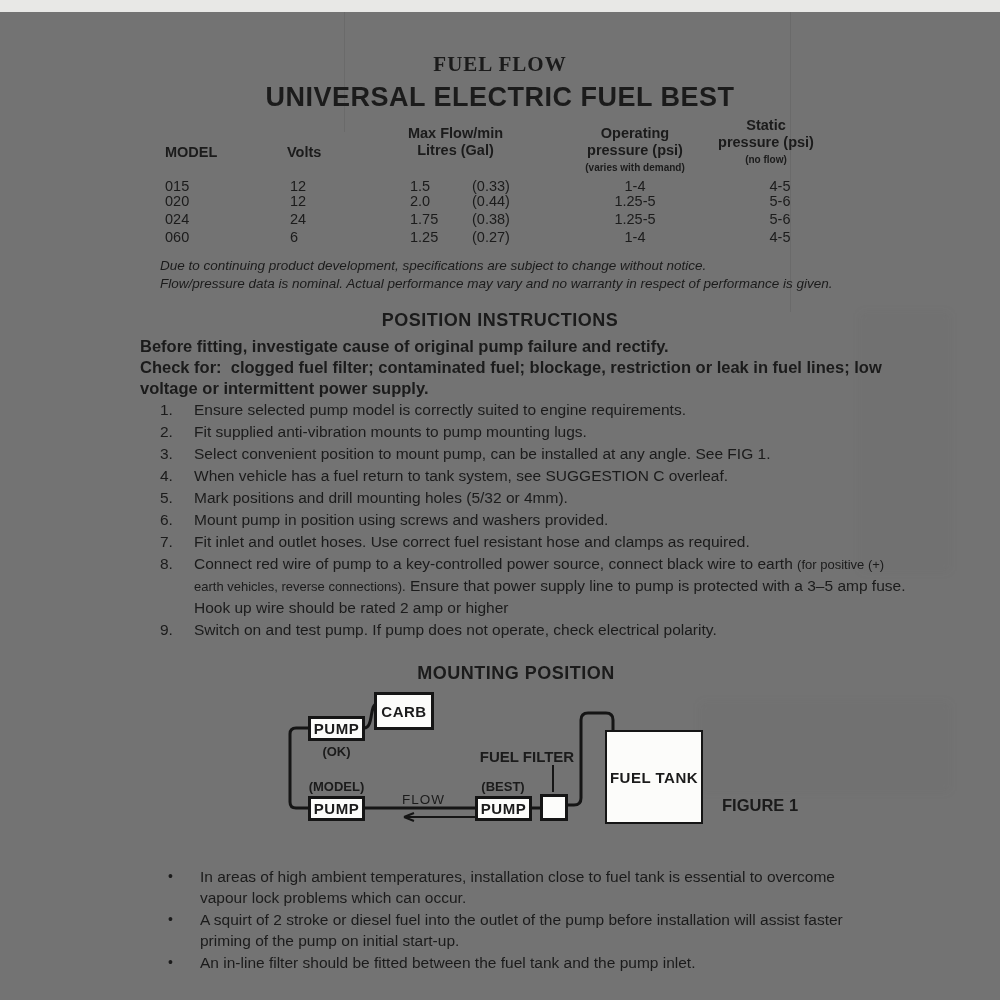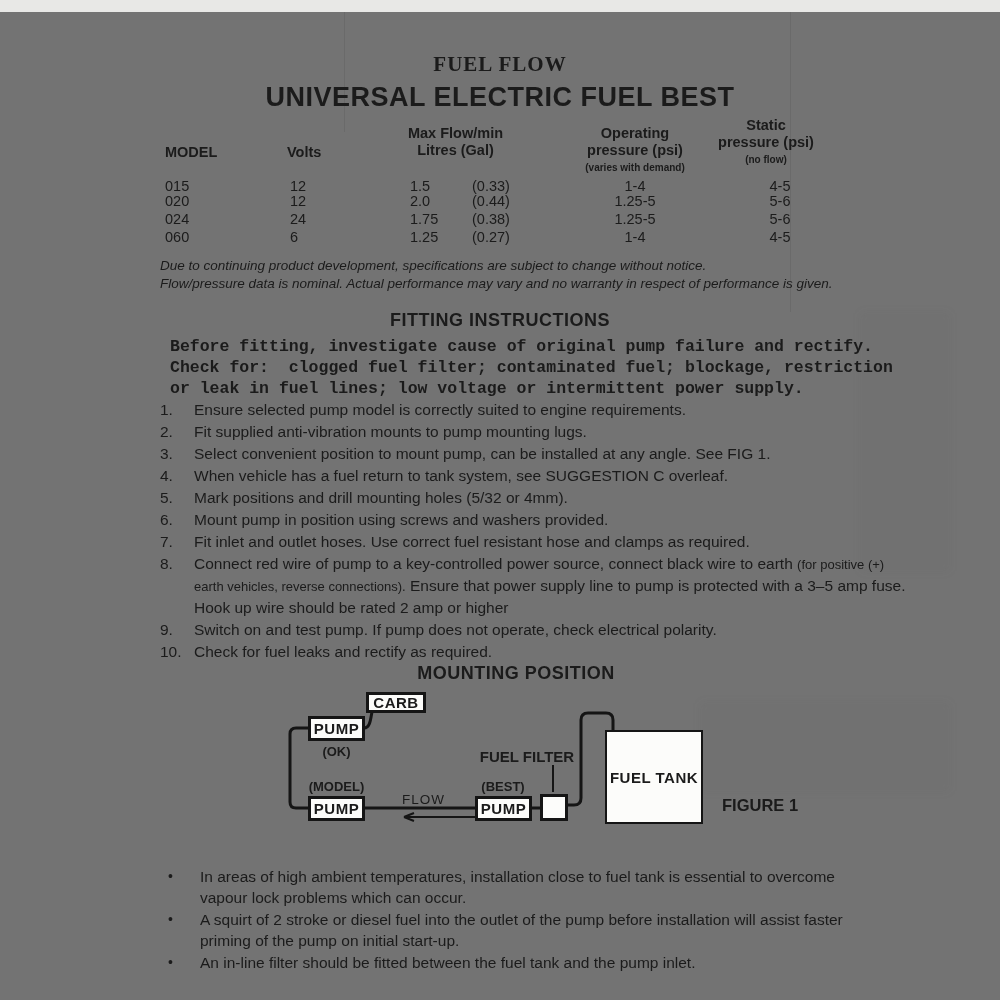"FITTING INSTRUCTIONS" div.h-fitting { text: FITTING -> POSITION }
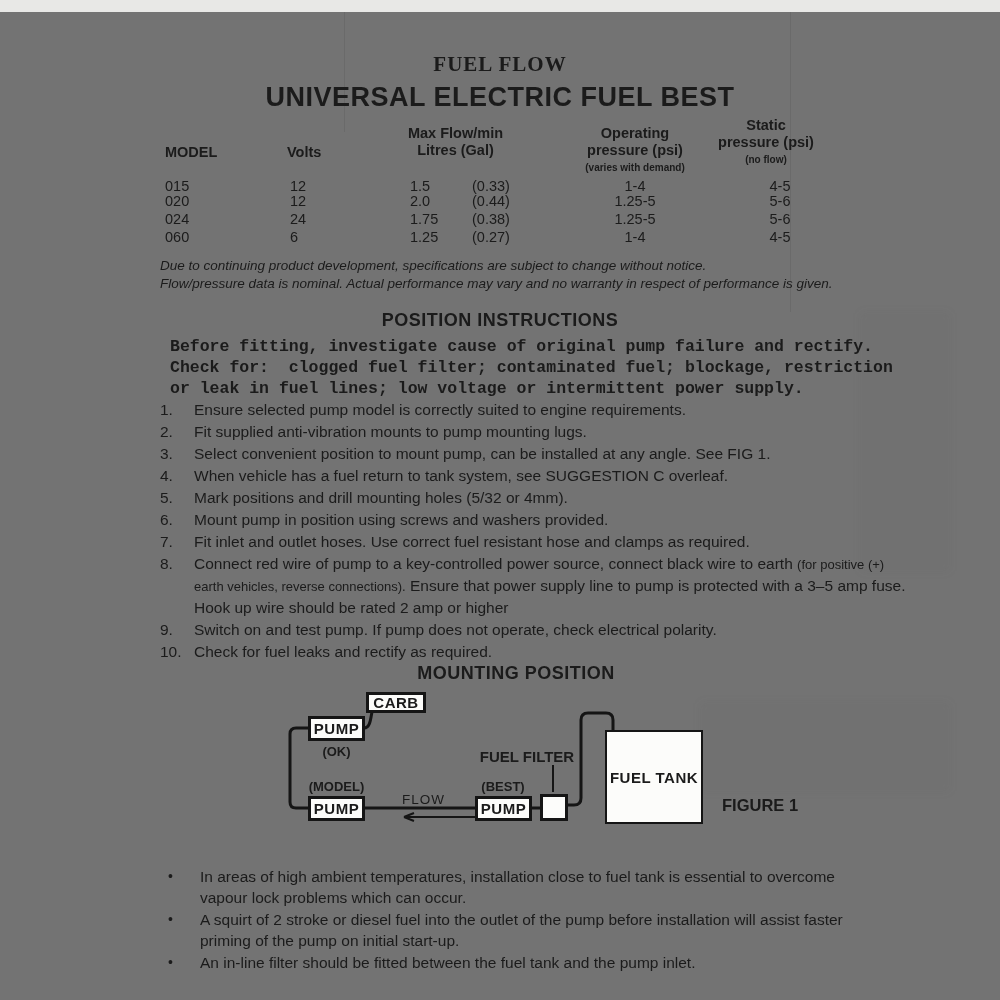"Before fitting, investigate cause of" .intro { font-family: Liberation Mono, monospace -> Liberation Sans, sans-serif; left: 170px -> 140px }
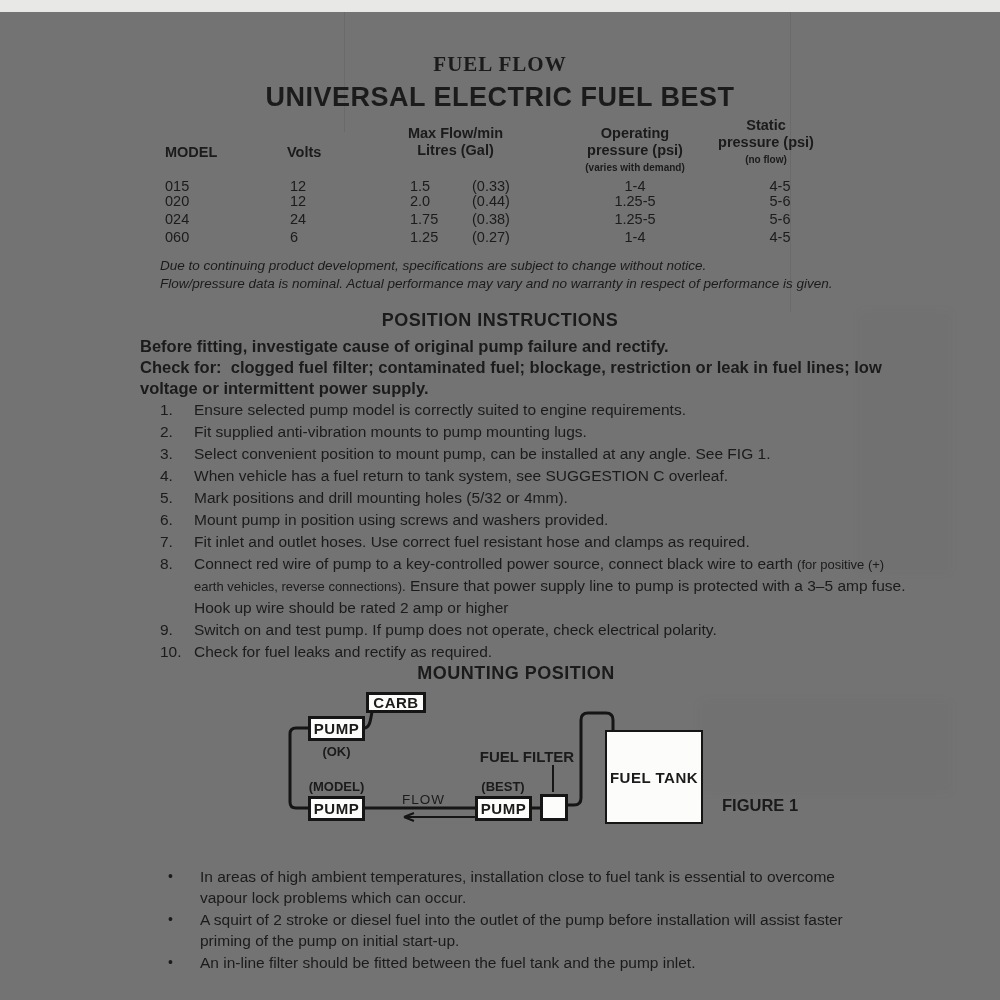"10." div.step { html: <div> <span>10.</span> <span>Check for fuel leaks and rectify as required.</span> </div> -> none }
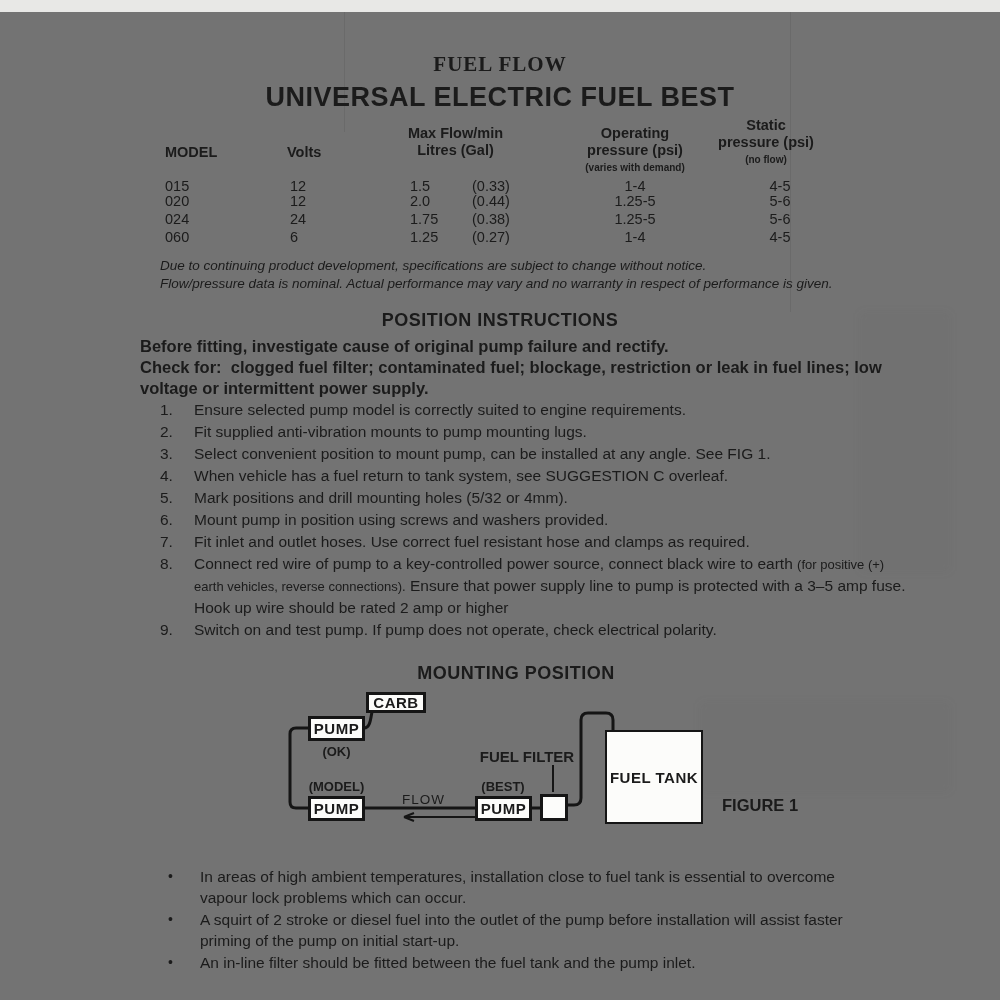"CARB" div.dbox { height: 21px -> 38px; left: 96px -> 104px }
